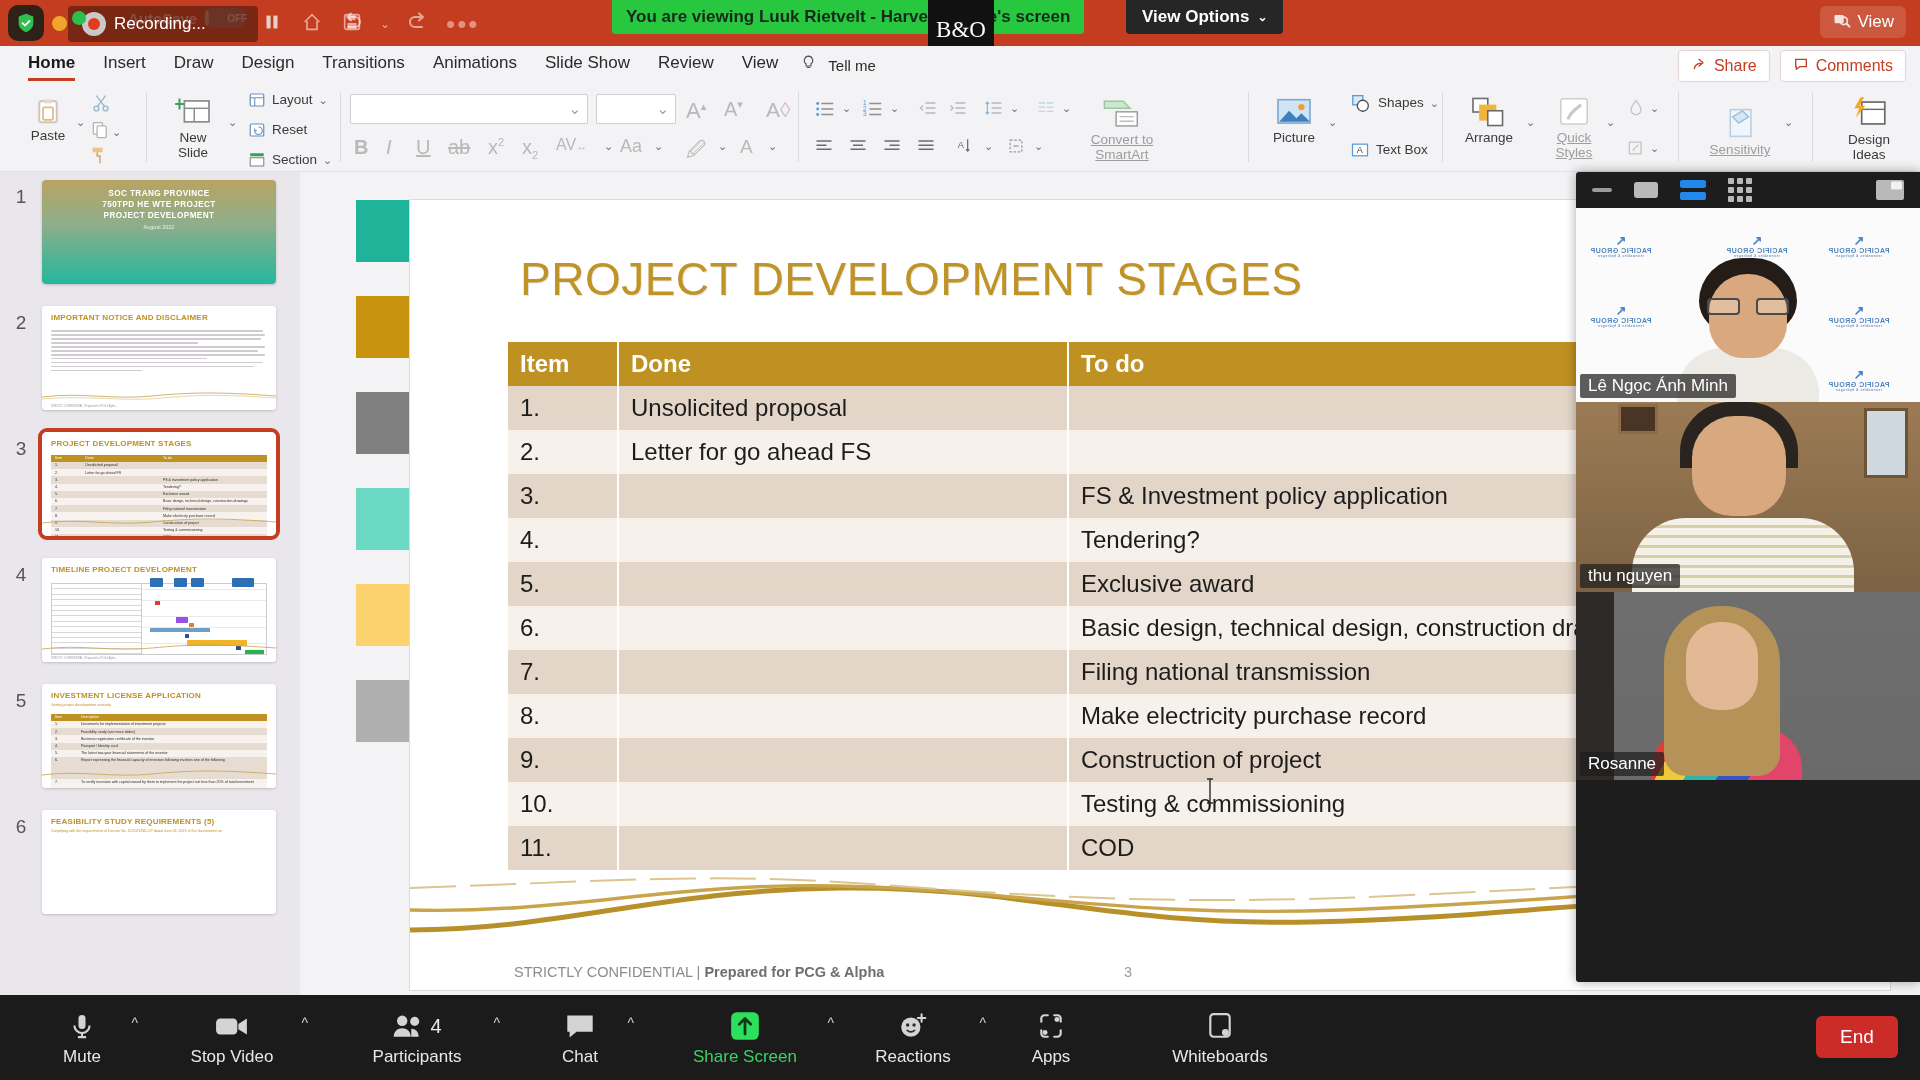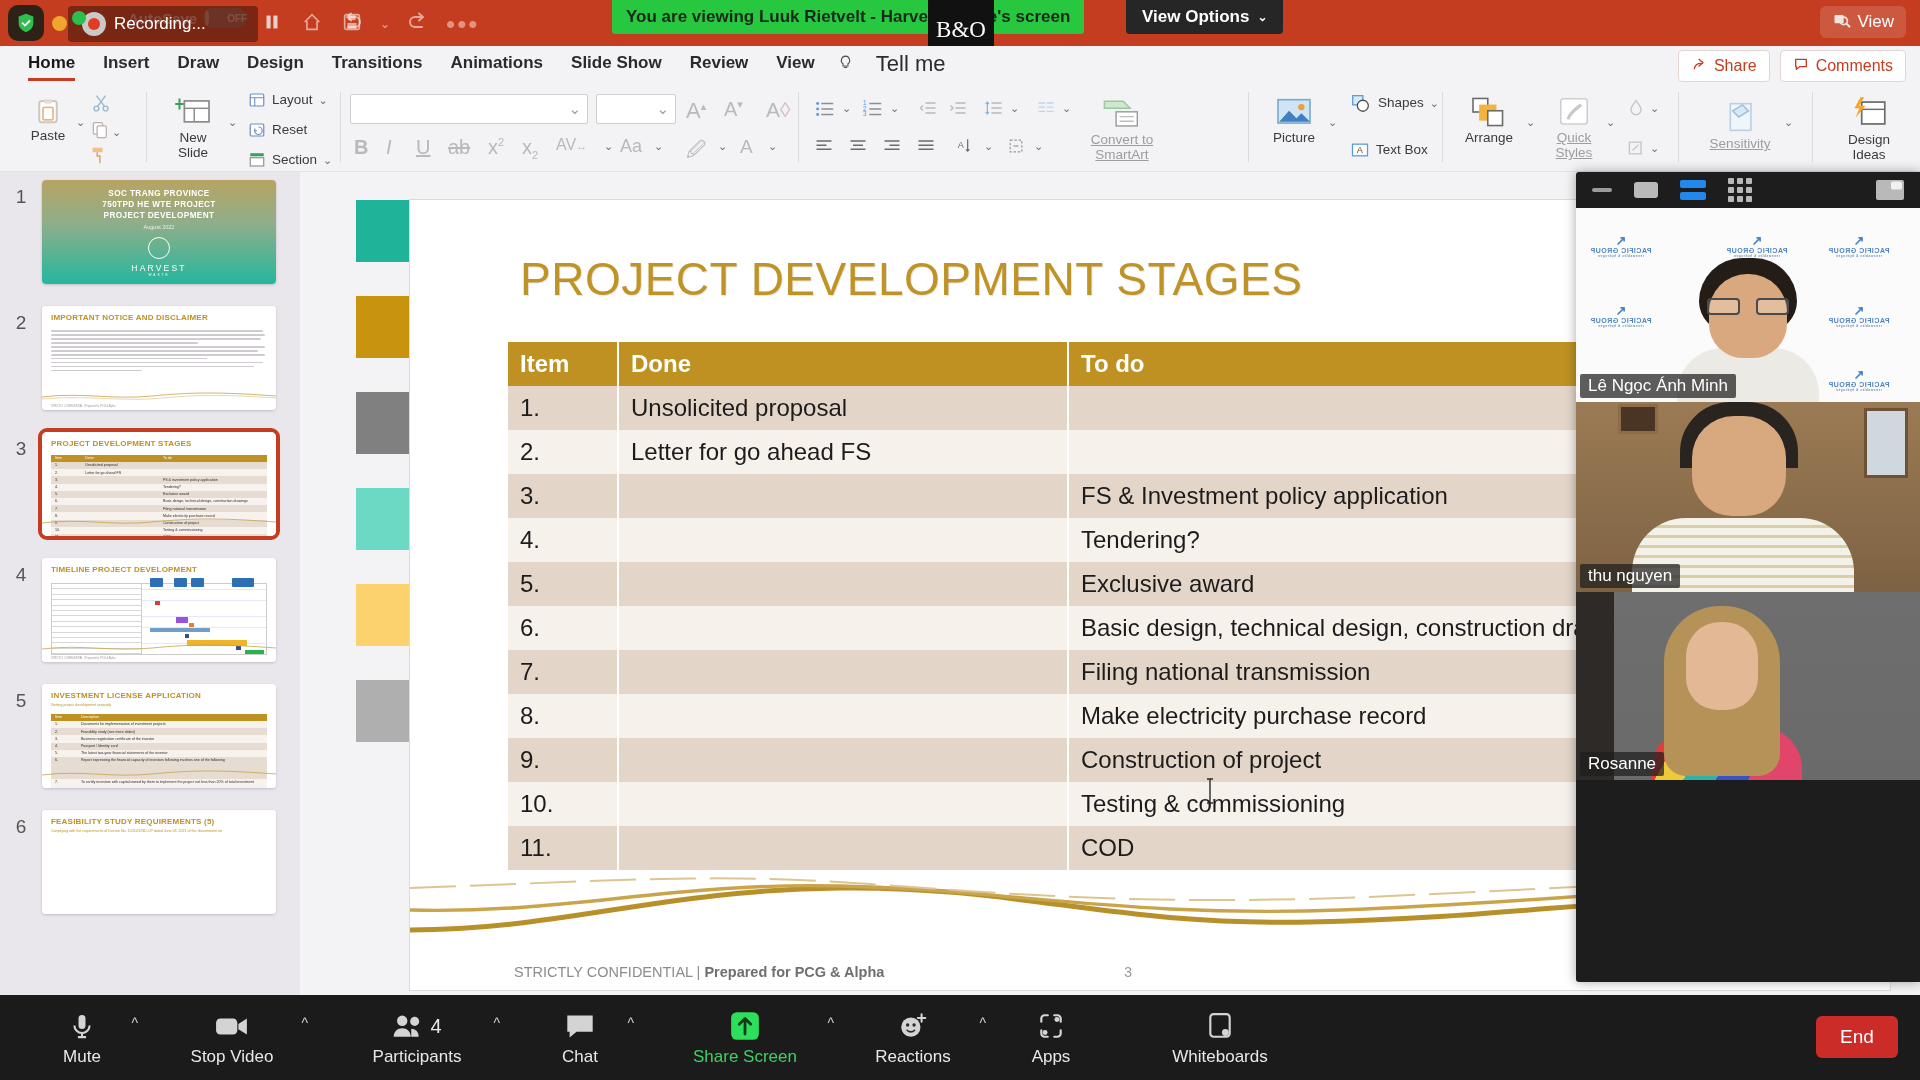"Insert" .rtab { font-weight: bold -> none }
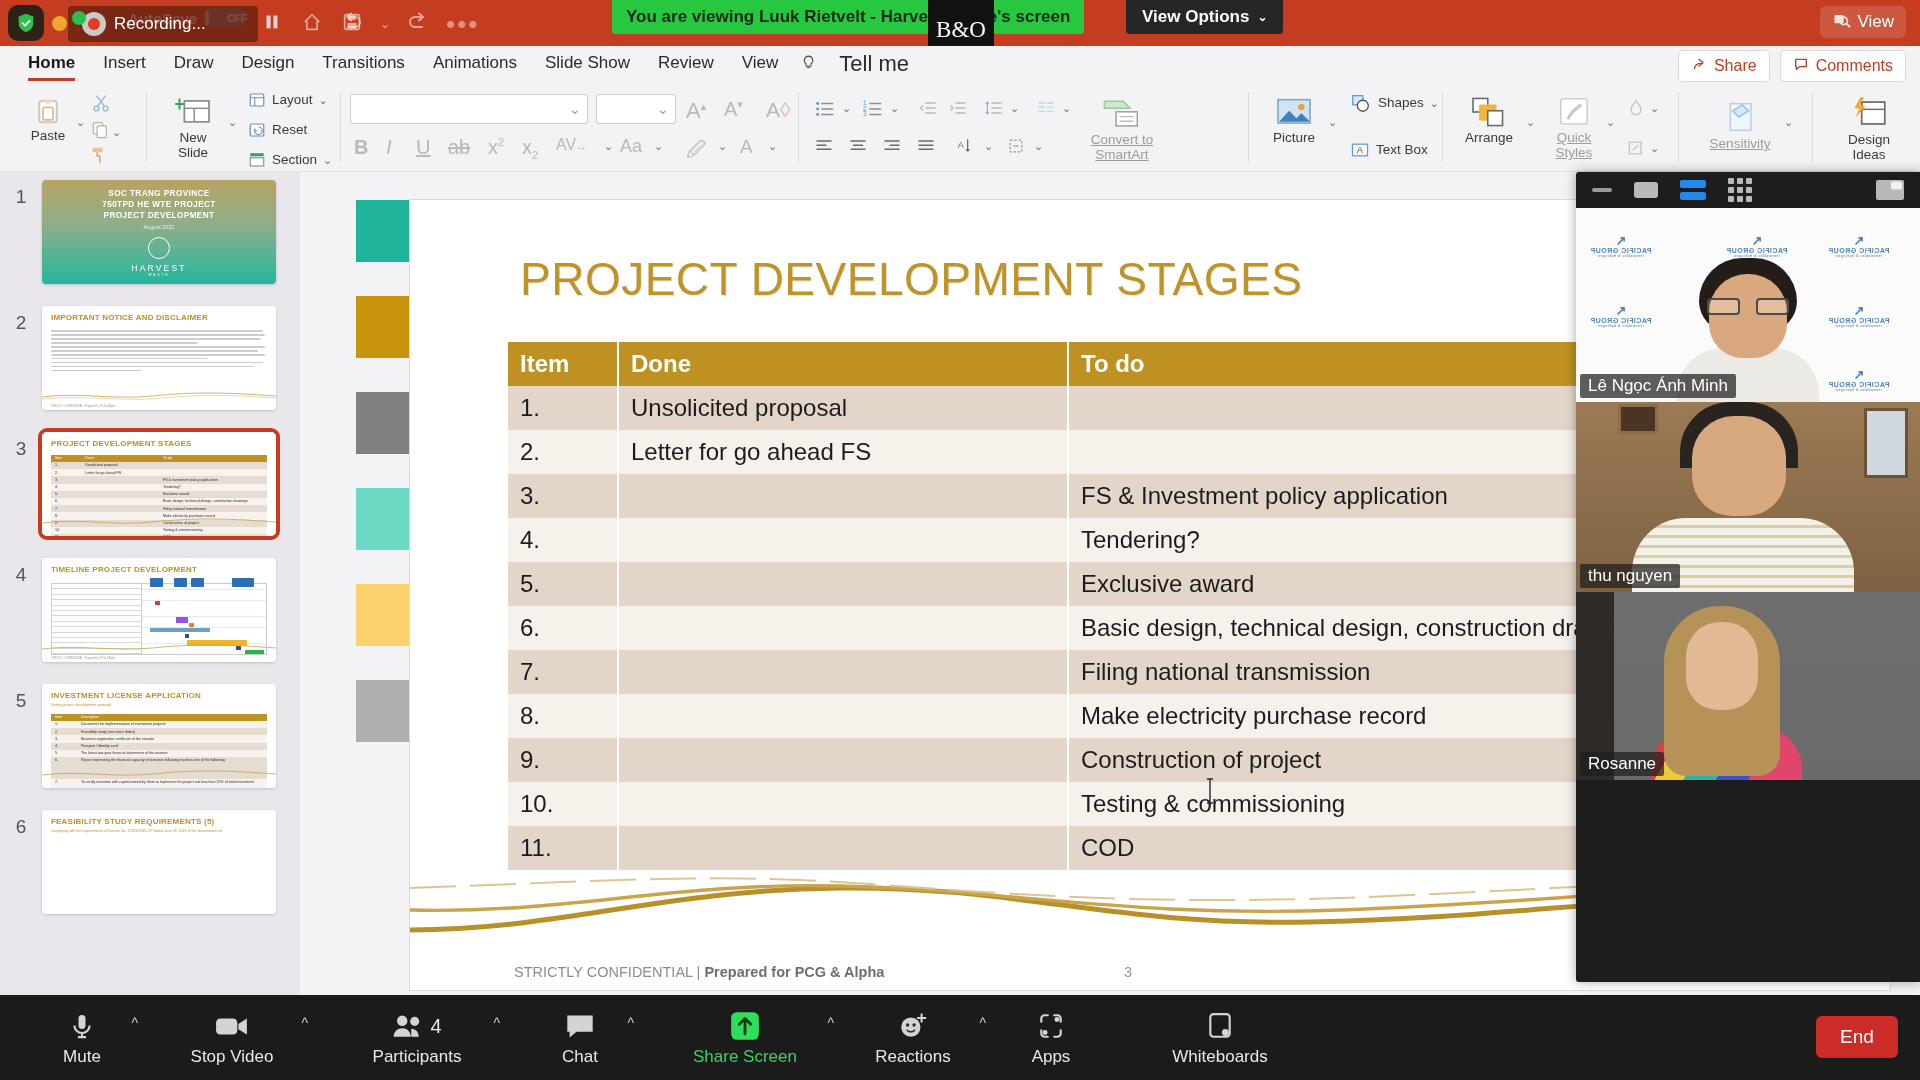"Tell me" .tellme { font-size: 22px -> 15px; gap: 22px -> 11px }
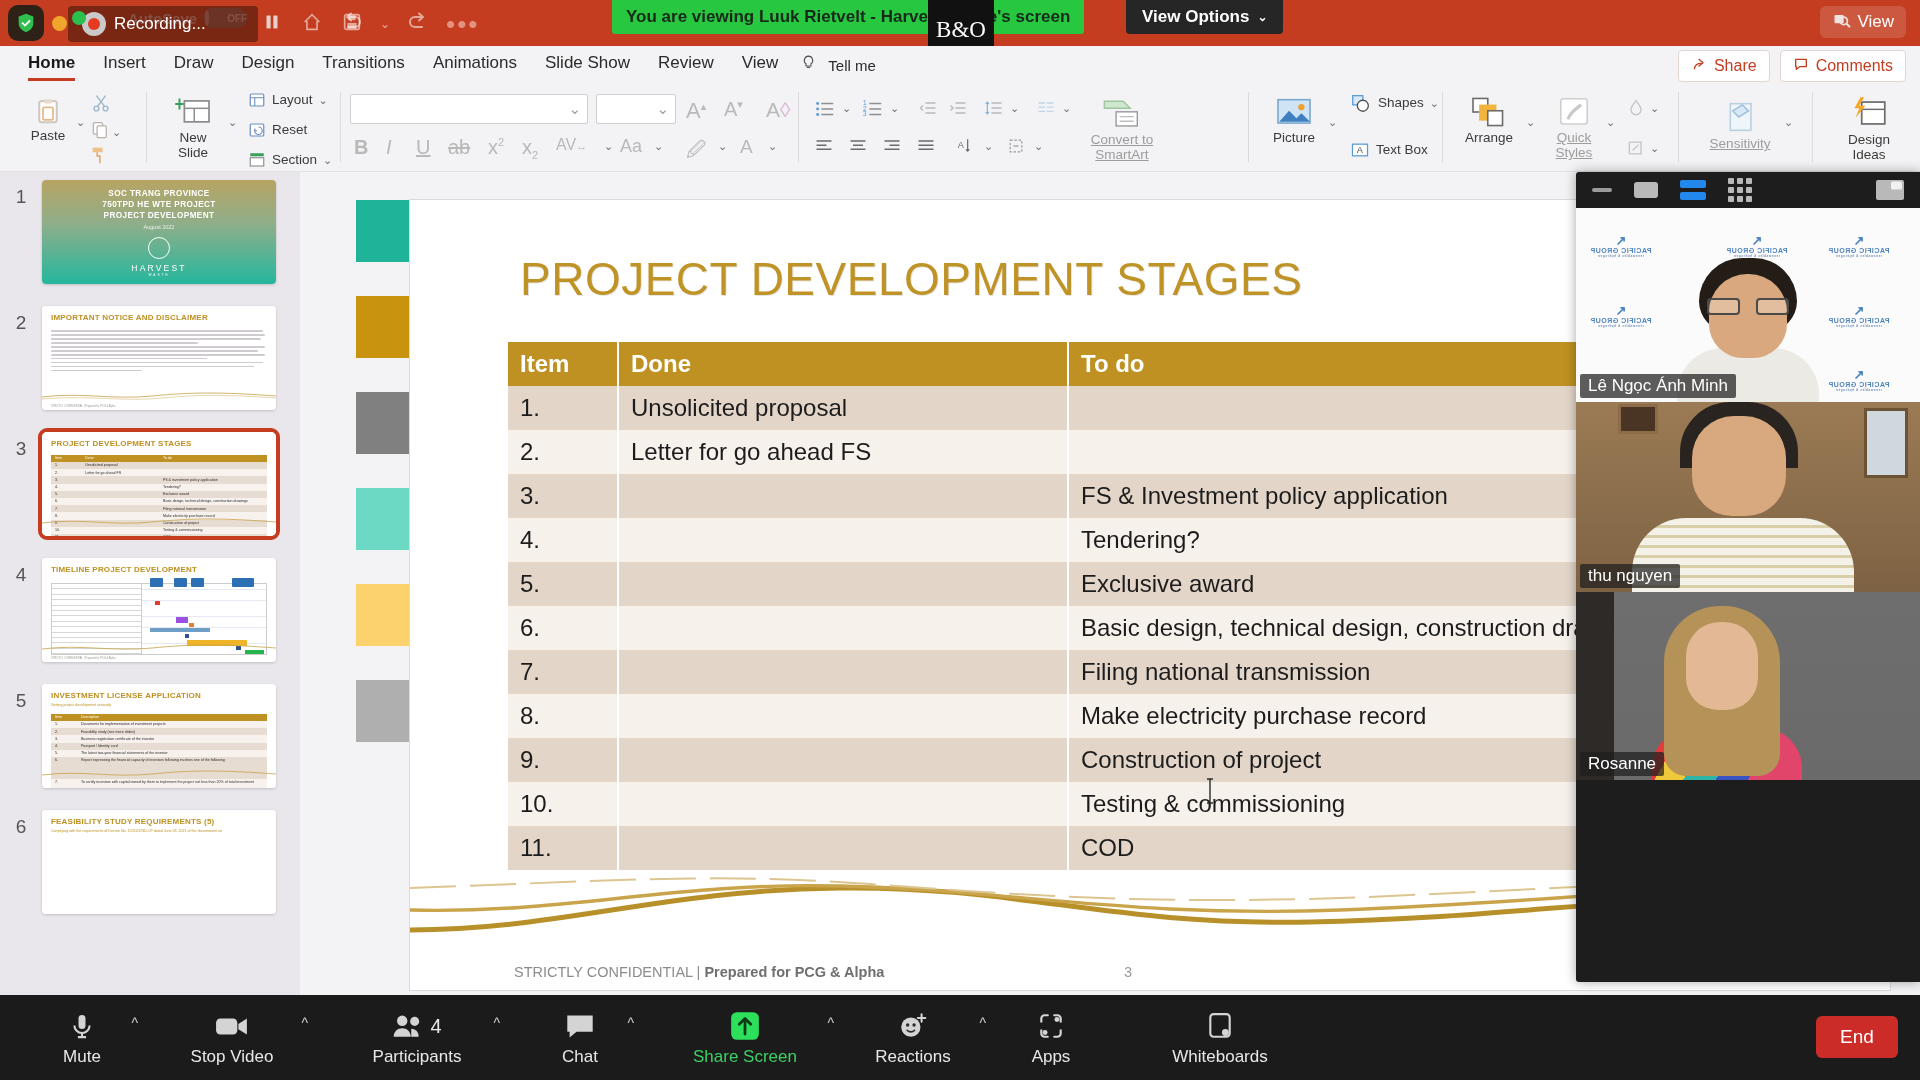"Sensitivity" div.icbtn { top: 18px -> 24px }
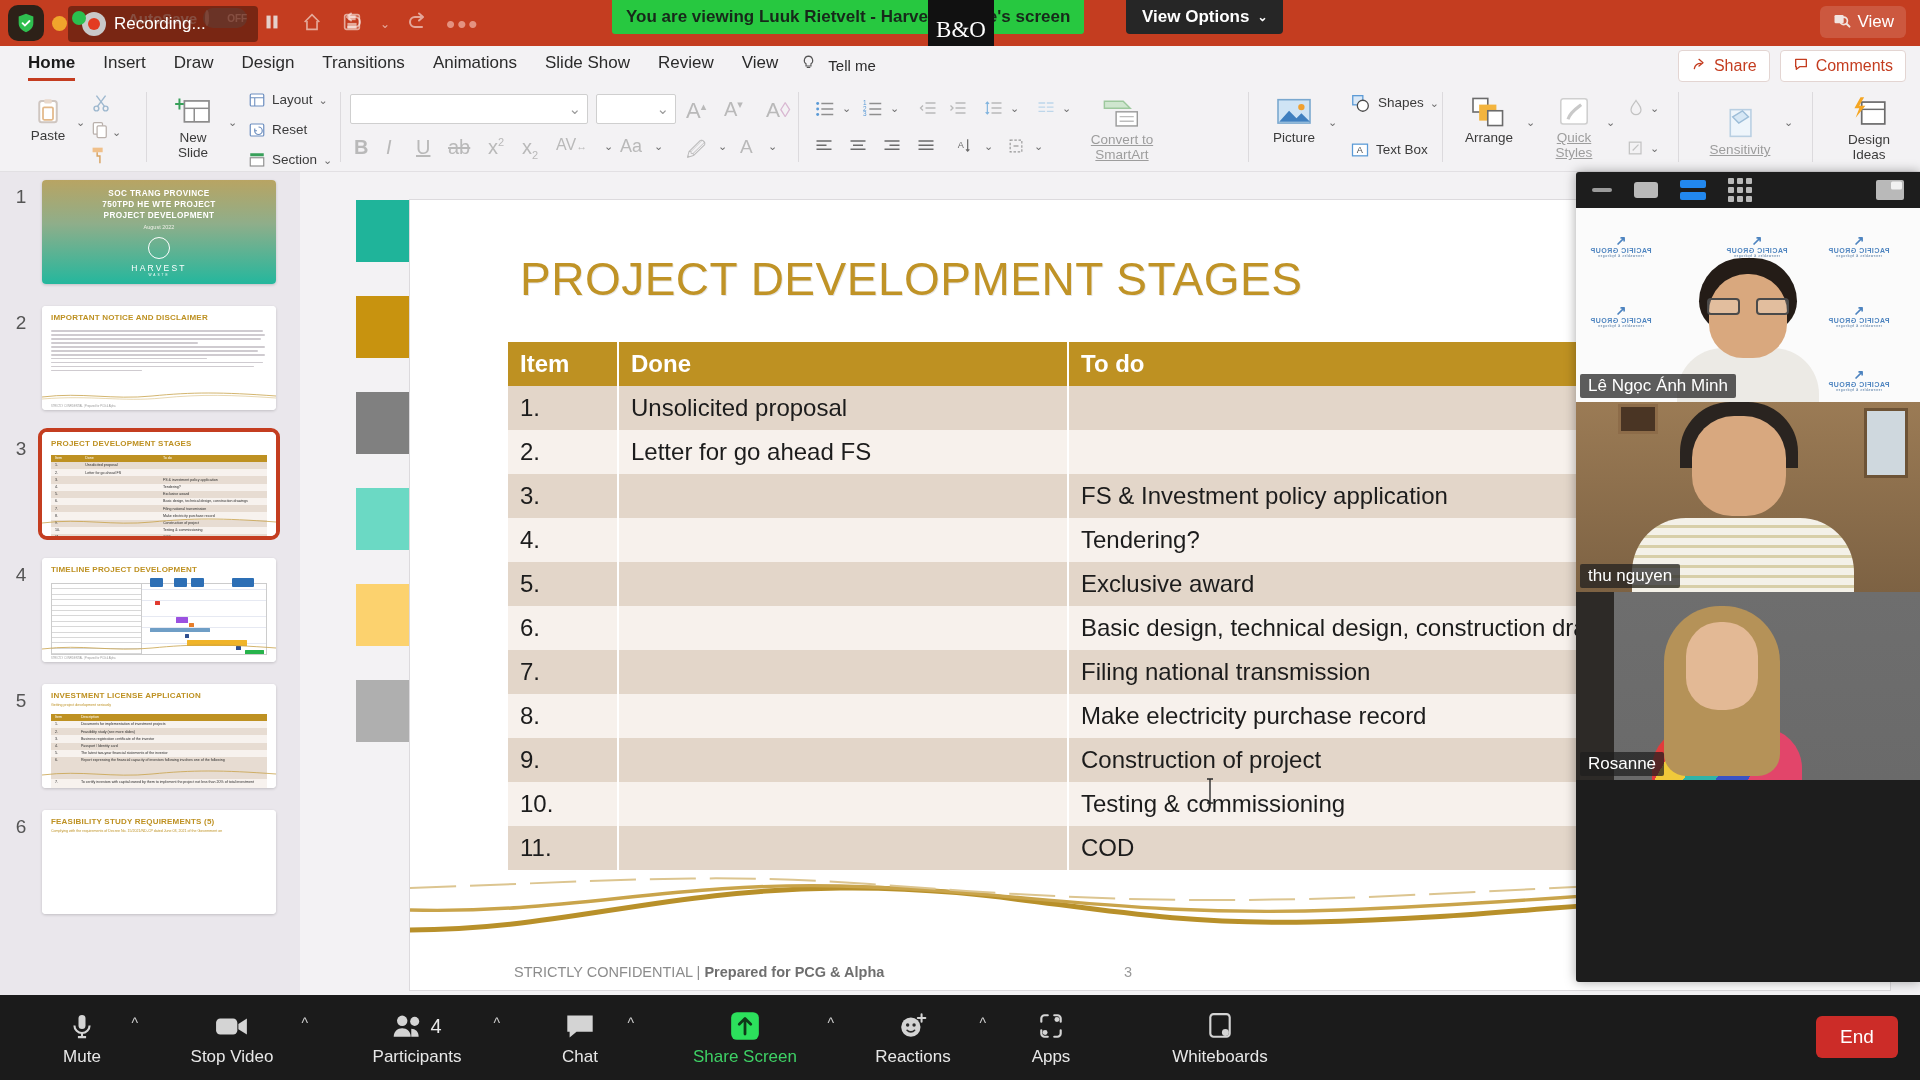"HARVEST" div.t1-logo { html: <div> <div></div> <div>HARVEST</div> <div>WASTE</div> </div> -> none }
